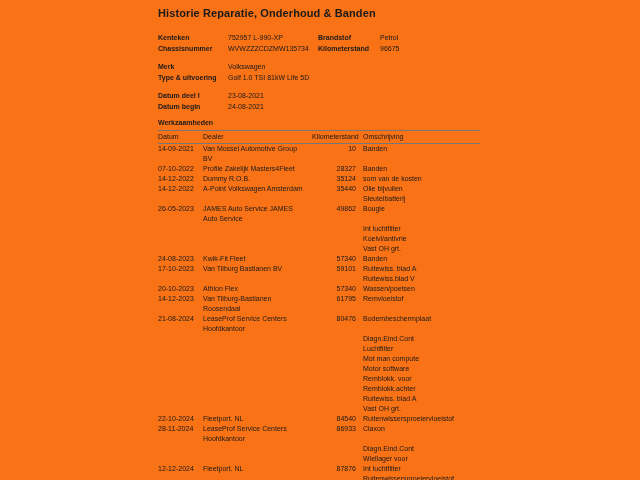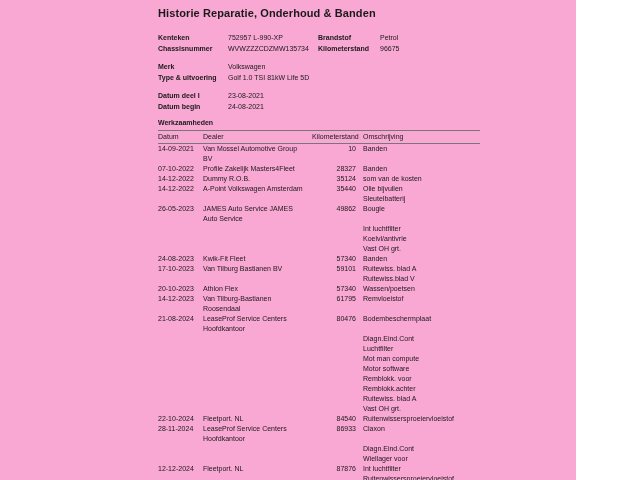"Historie Reparatie, Onderhoud & Banden" .page { background: #f9a8d4 -> #f97316; width: 576px -> 640px }
